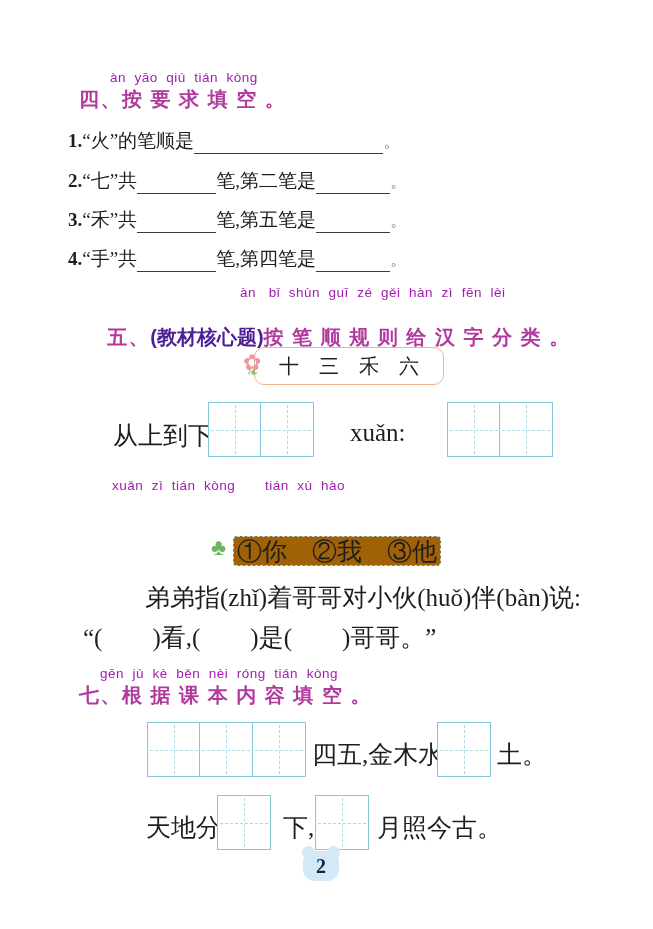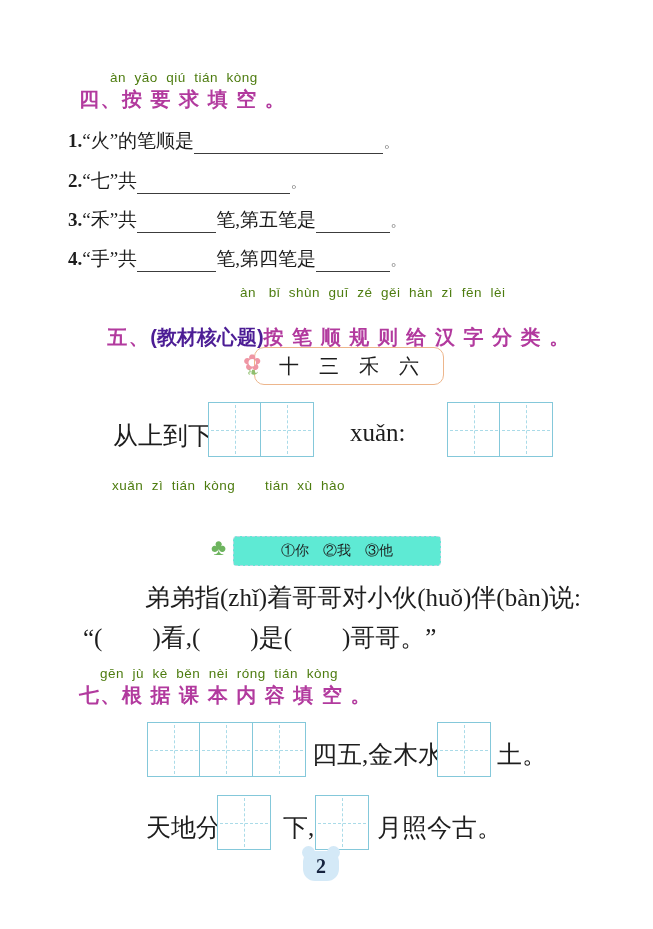"àn yāo qiú tián kòng" .pinyin { color: #4d7c0f -> #a21caf }
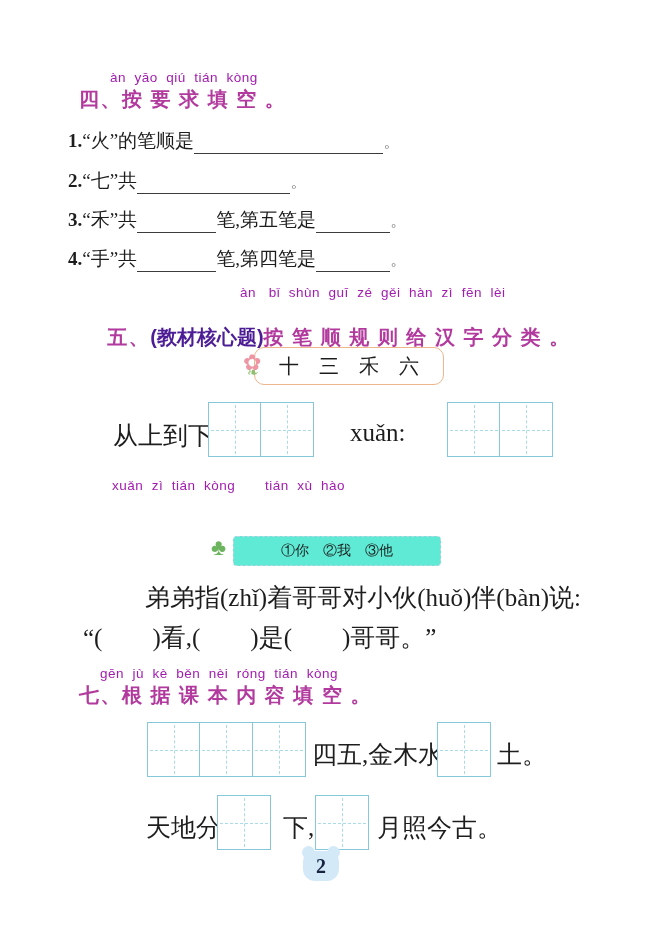"笔,第二笔是" span { html: none -> <span>笔,第二笔是</span> }
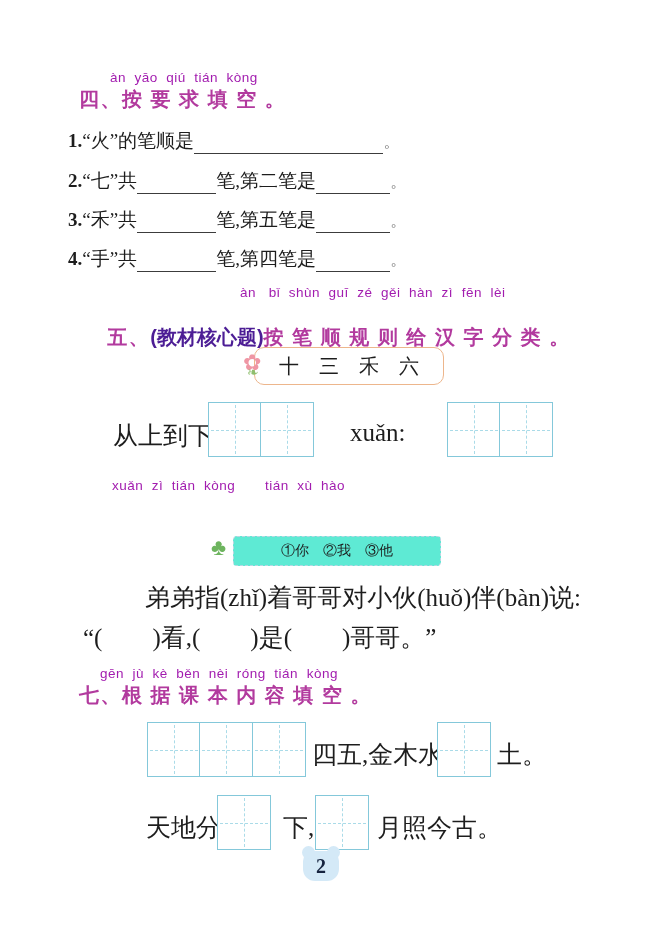"①你 ②我 ③他" .cloverbox { background: #5eead4 -> #a16207; font-size: 14px -> 25px }
